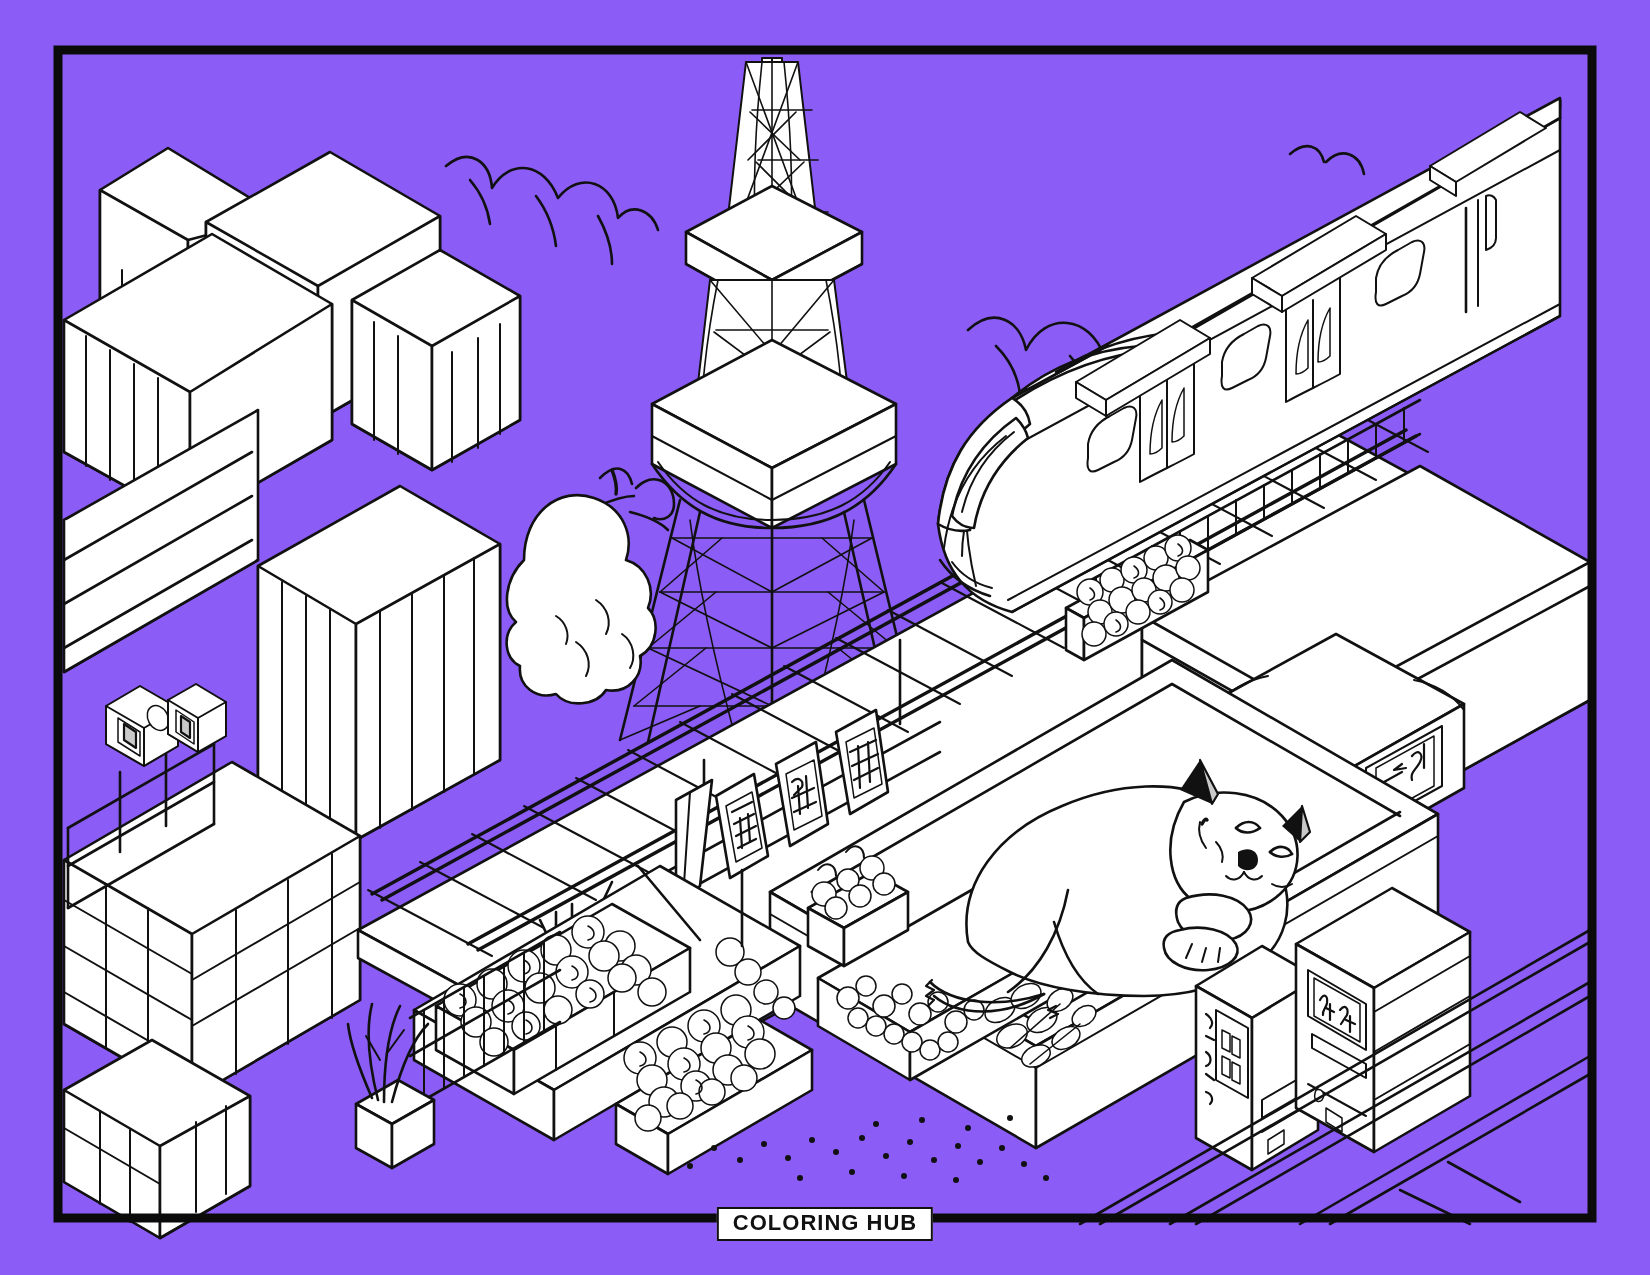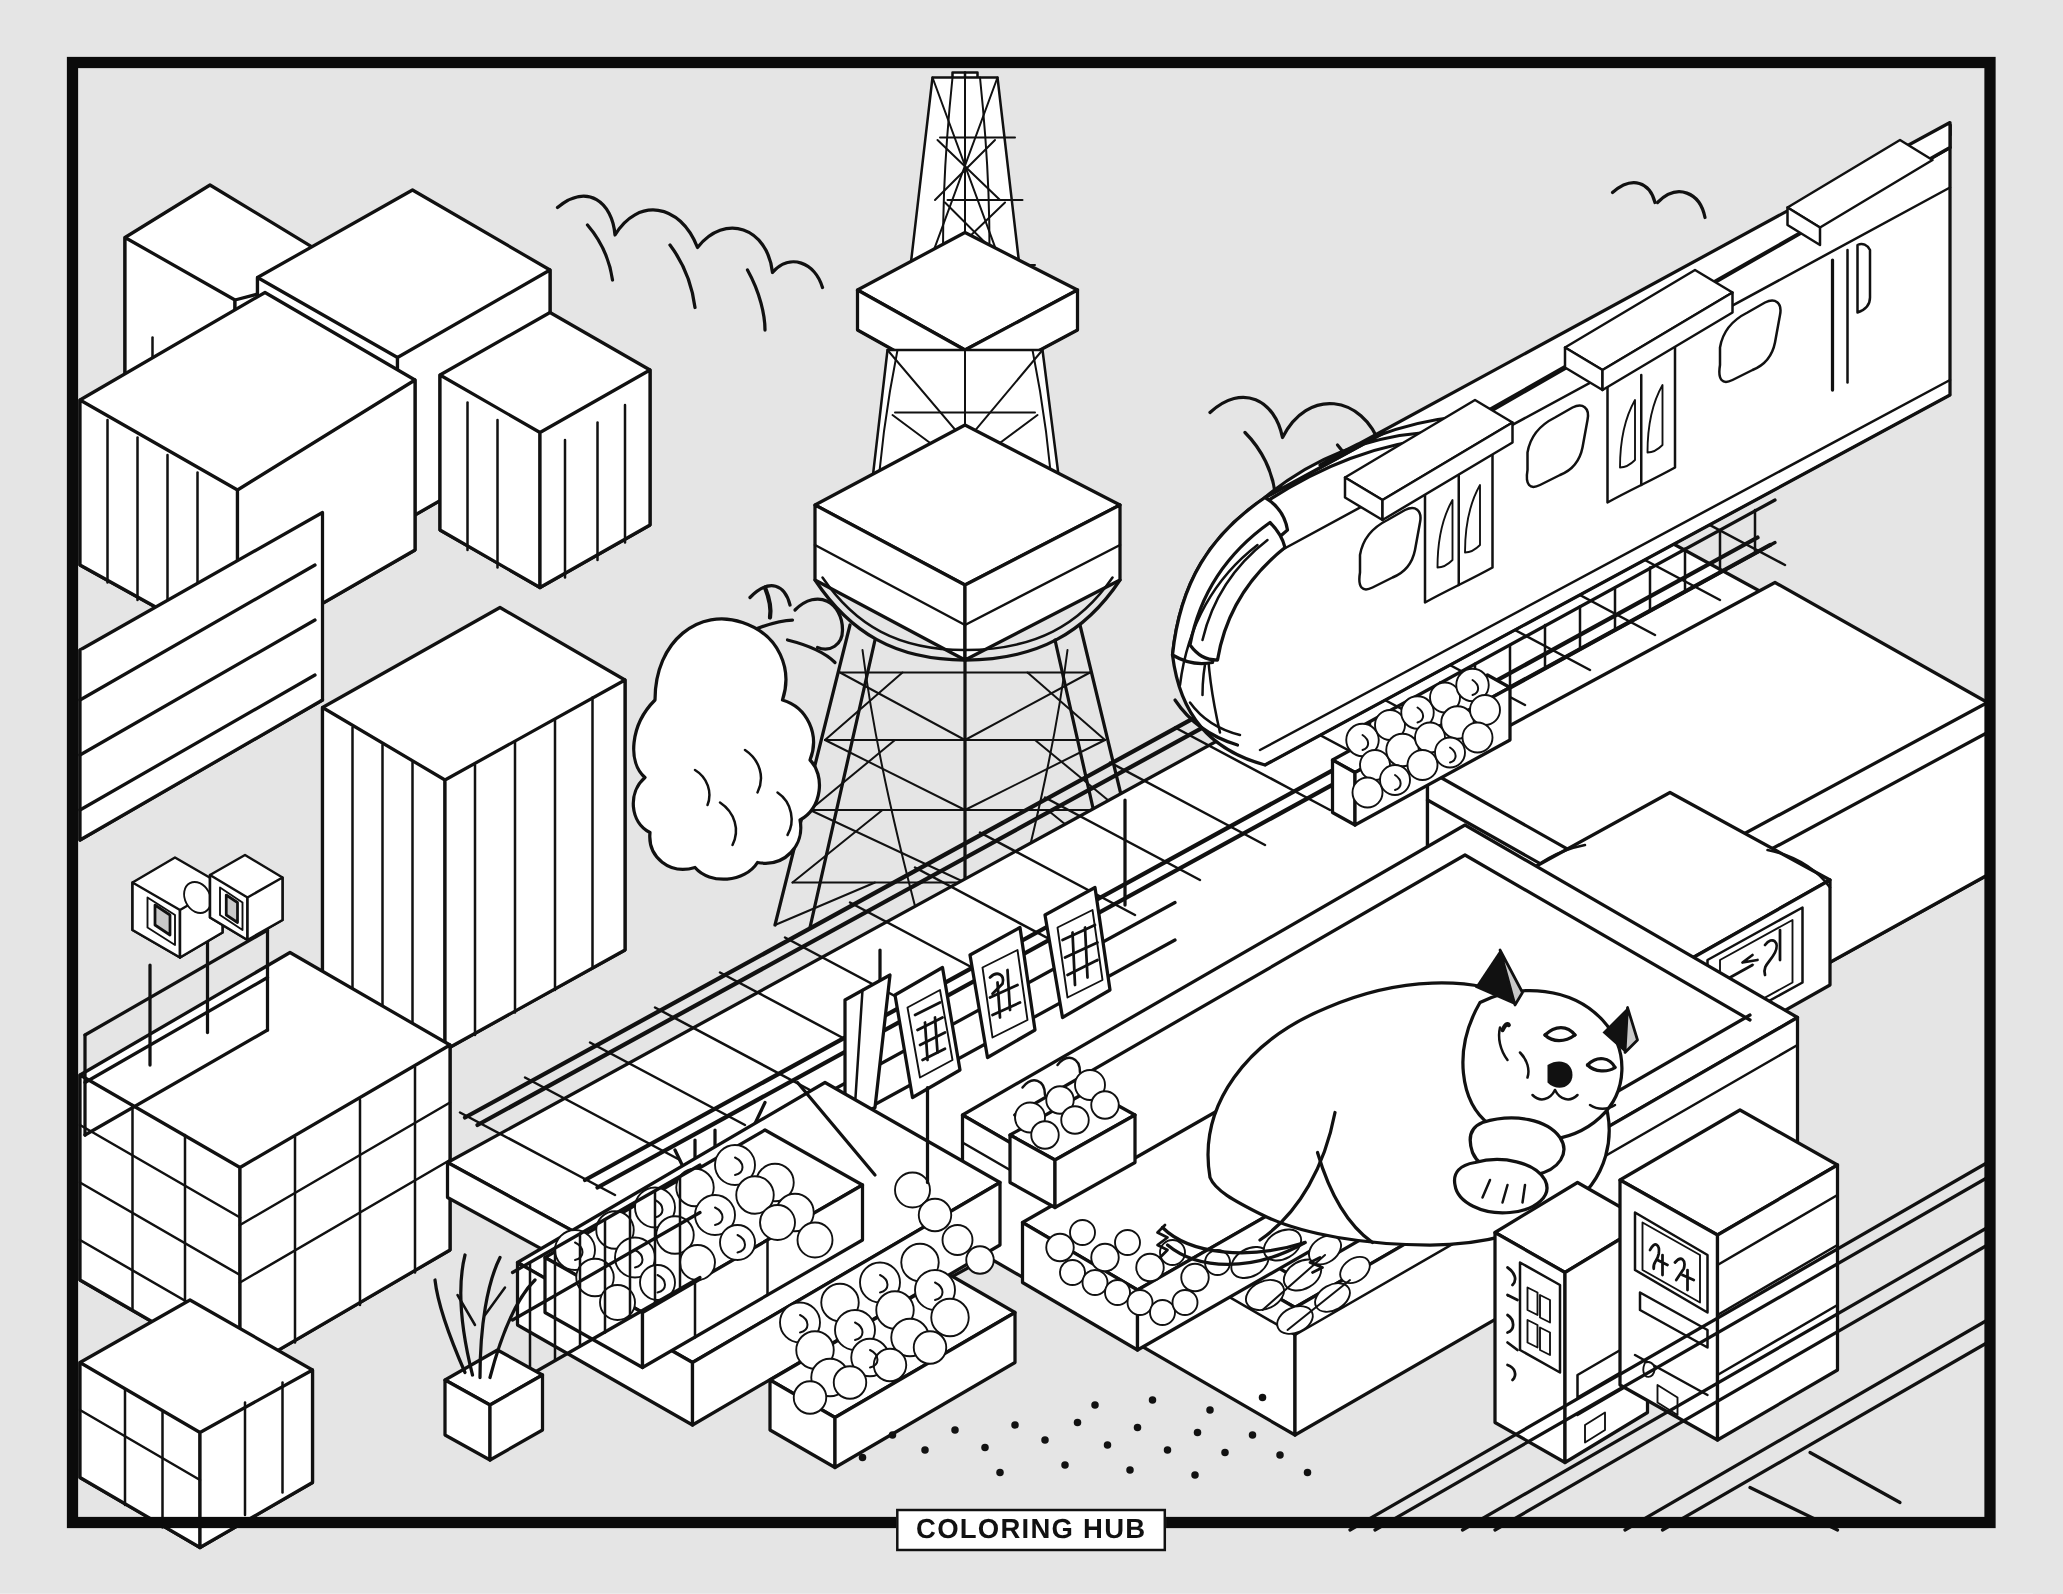"COLORING HUB" #page { background: #e5e5e5 -> #8b5cf6 }
